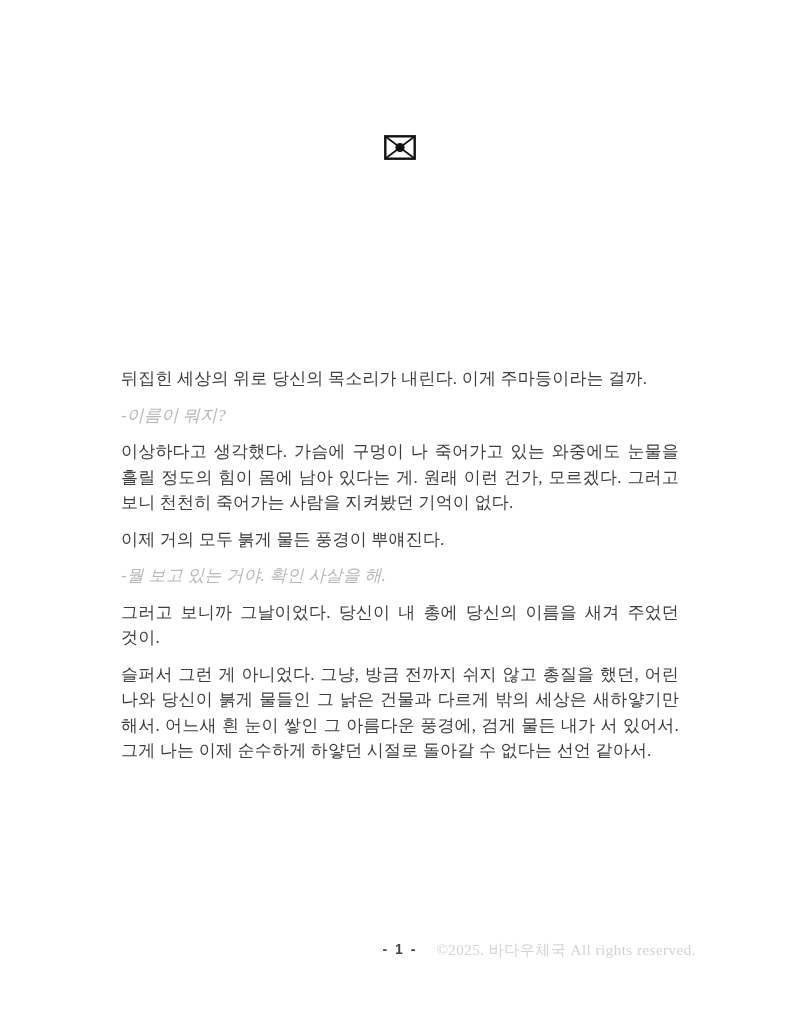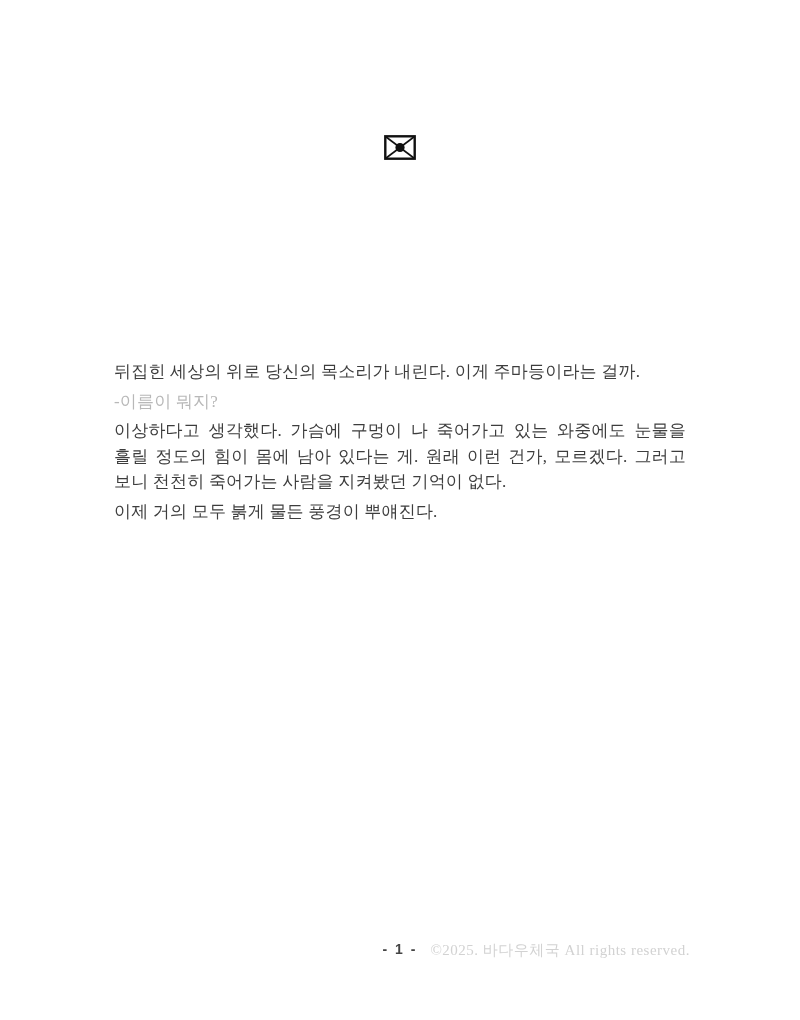"뒤집힌 세상의 위로 당신의 목소리가" .body-text p { margin: 4px -> 11px }
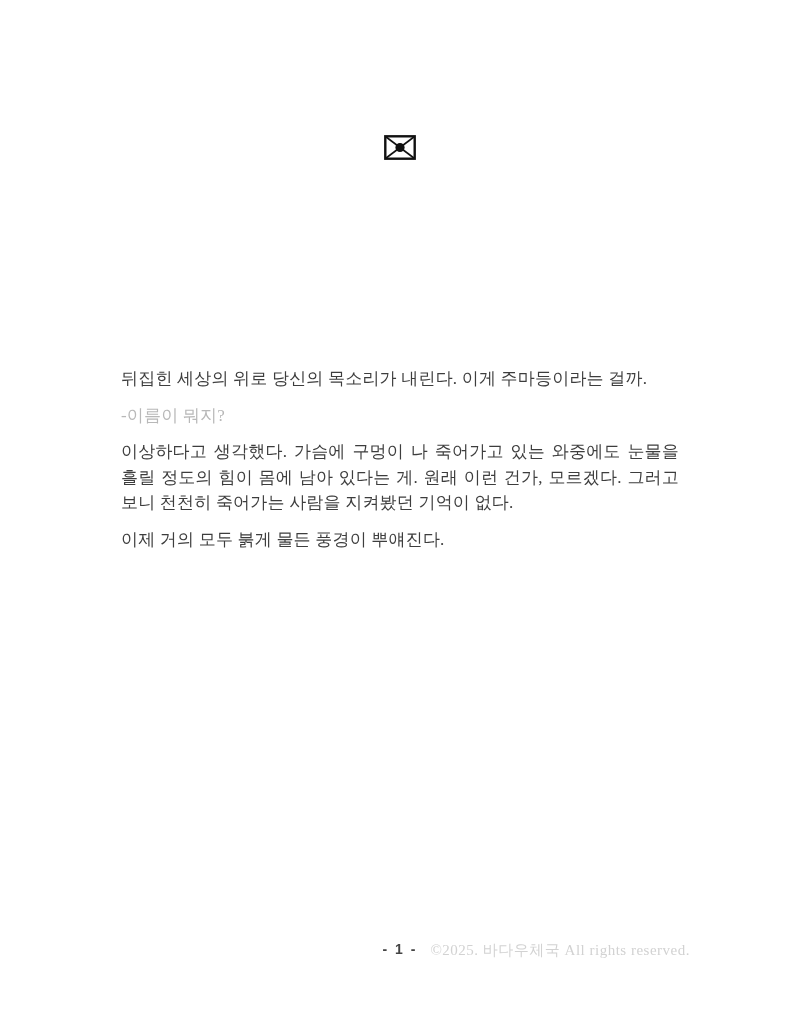"-이름이 뭐지?" .body-text p.dialogue { font-style: none -> italic }
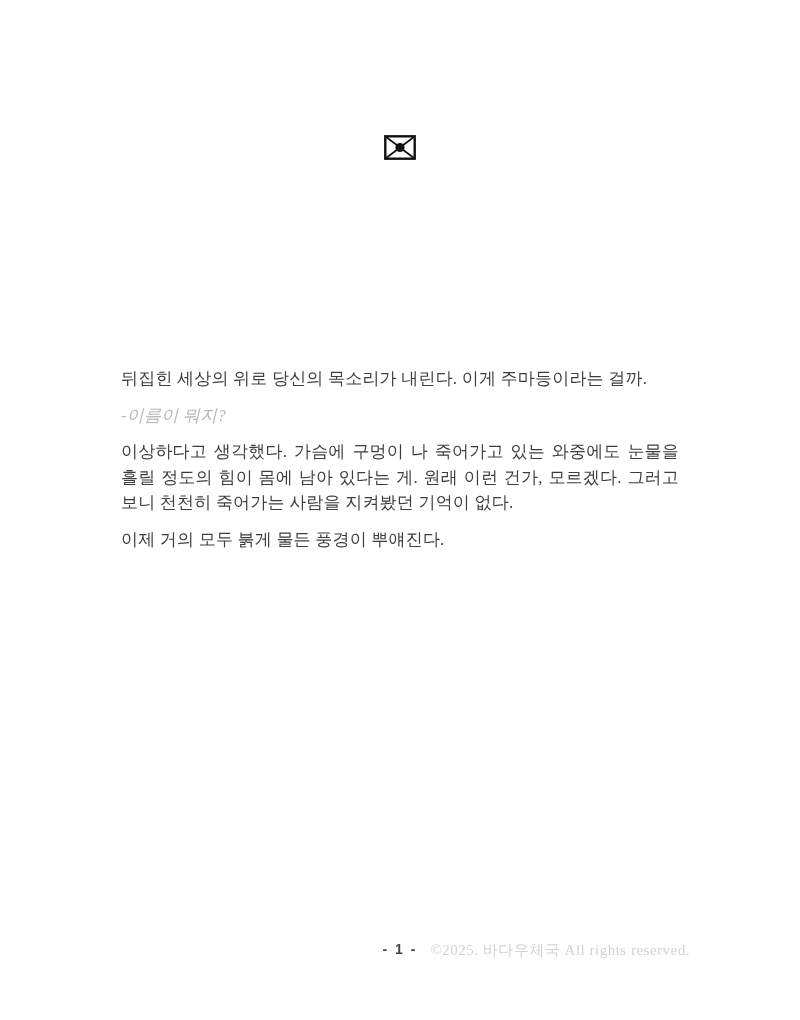"-뭘 보고 있는 거야. 확인" p.dialogue { html: none -> <p>-뭘 보고 있는 거야. 확인 사살을 해.</p> }
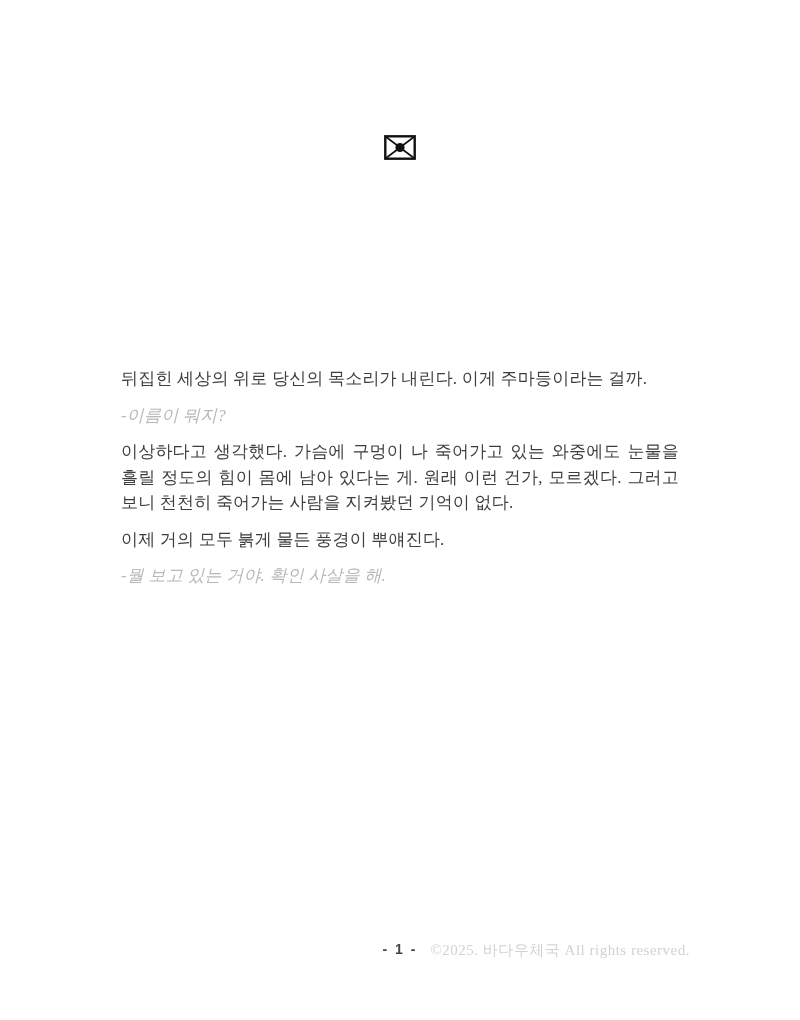"그러고 보니까 그날이었다. 당신이 내" p.narration { html: none -> <p>그러고 보니까 그날이었다. 당신이 내 총에 당신의 이름을 새겨 주었던 것이.</p> }
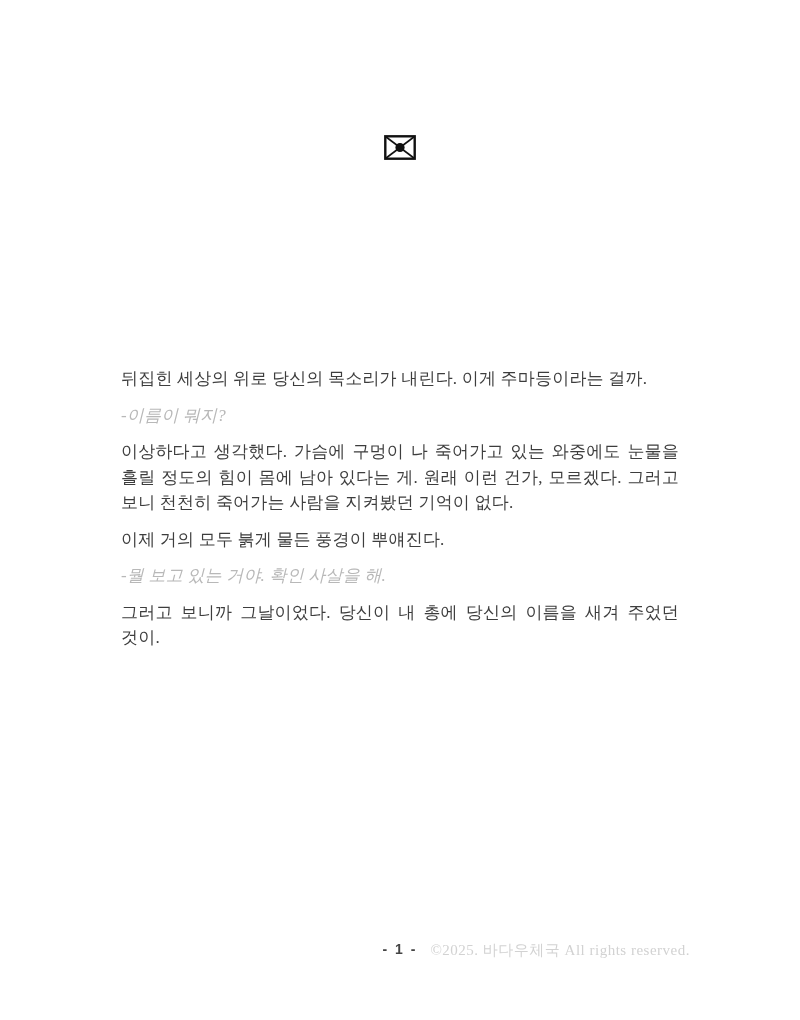"슬퍼서 그런 게 아니었다. 그냥," p.narration { html: none -> <p>슬퍼서 그런 게 아니었다. 그냥, 방금 전까지 쉬지 않고 총질을 했던, 어린 나와 당신이 붉게 물들인 그 낡은 건물과 다르게 밖의 세상은 새하얗기만 해서. 어느새 흰 눈이 쌓인 그 아름다운 풍경에, 검게 물든 내가 서 있어서. 그게 나는 이제 순수하게 하얗던 시절로 돌아갈 수 없다는 선언 같아서.</p> }
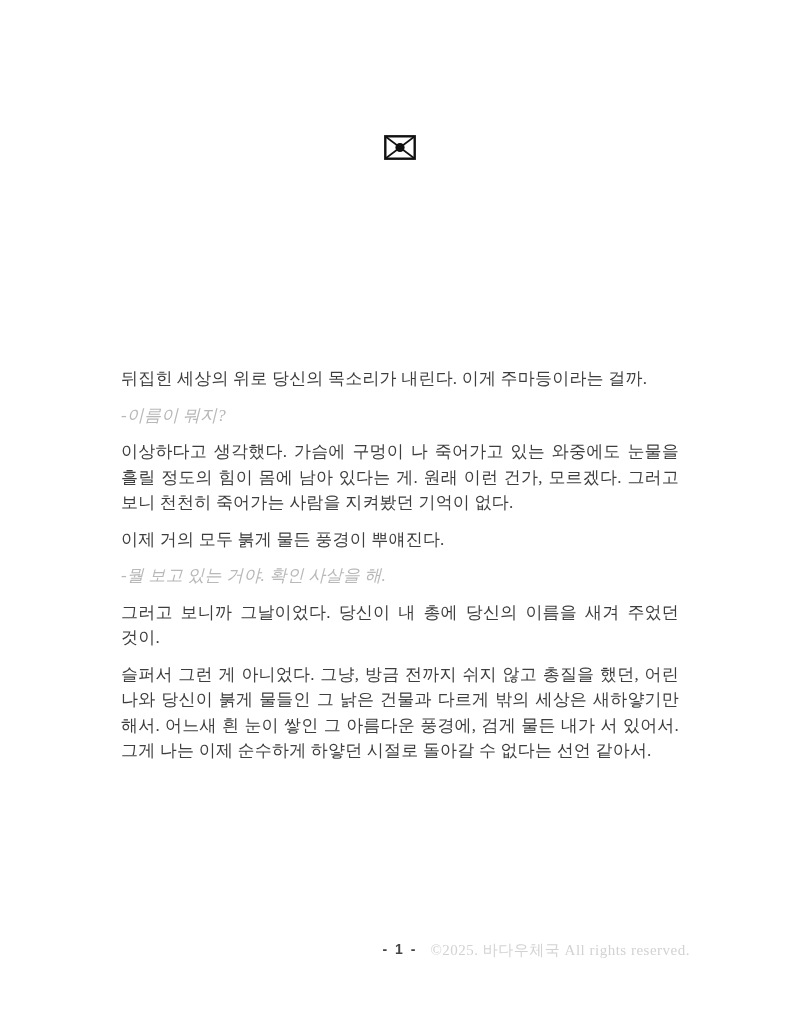"©2025. 바다우체국 All rights reserved." .copyright { right: 110px -> 104px }
